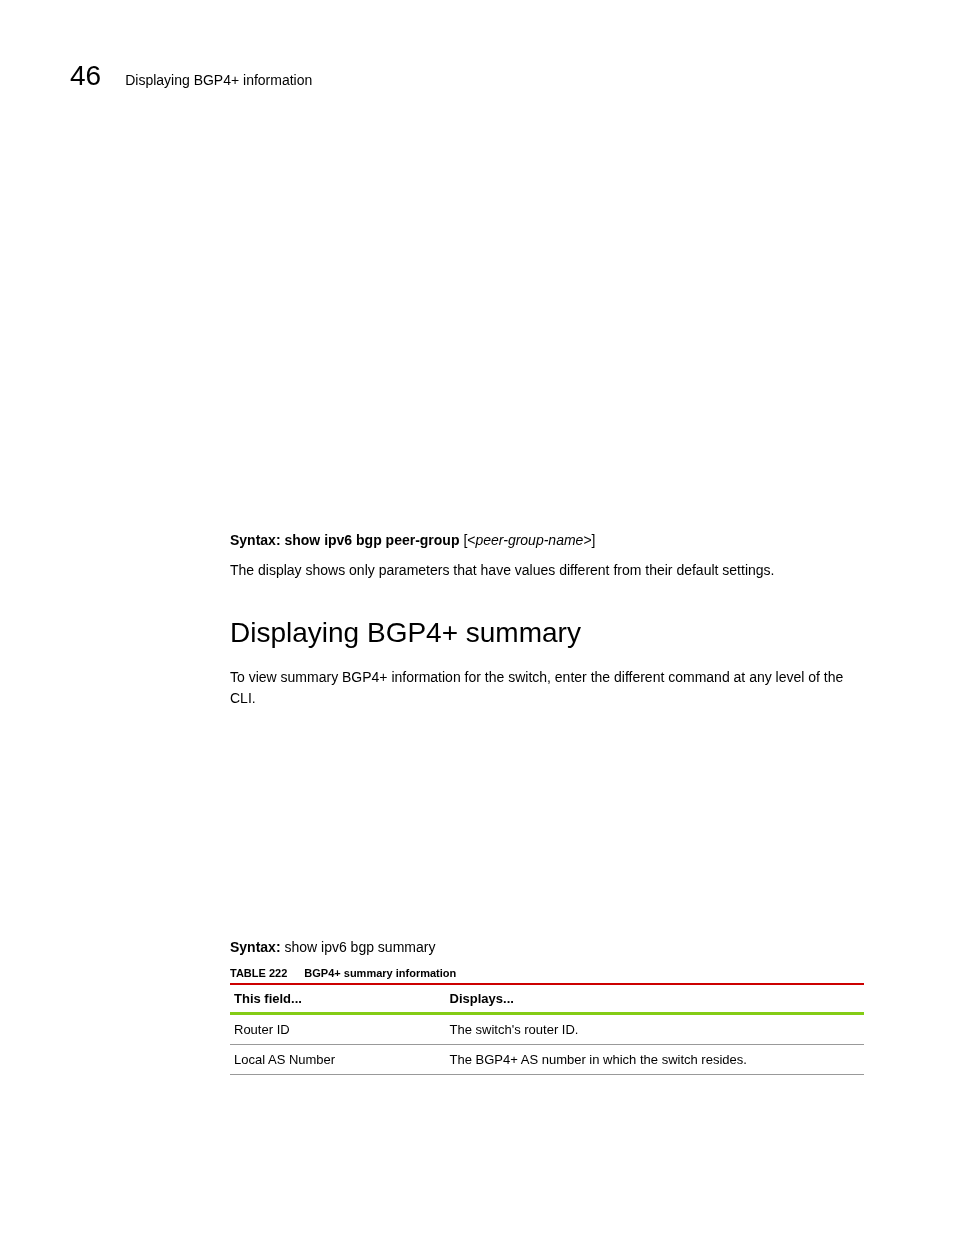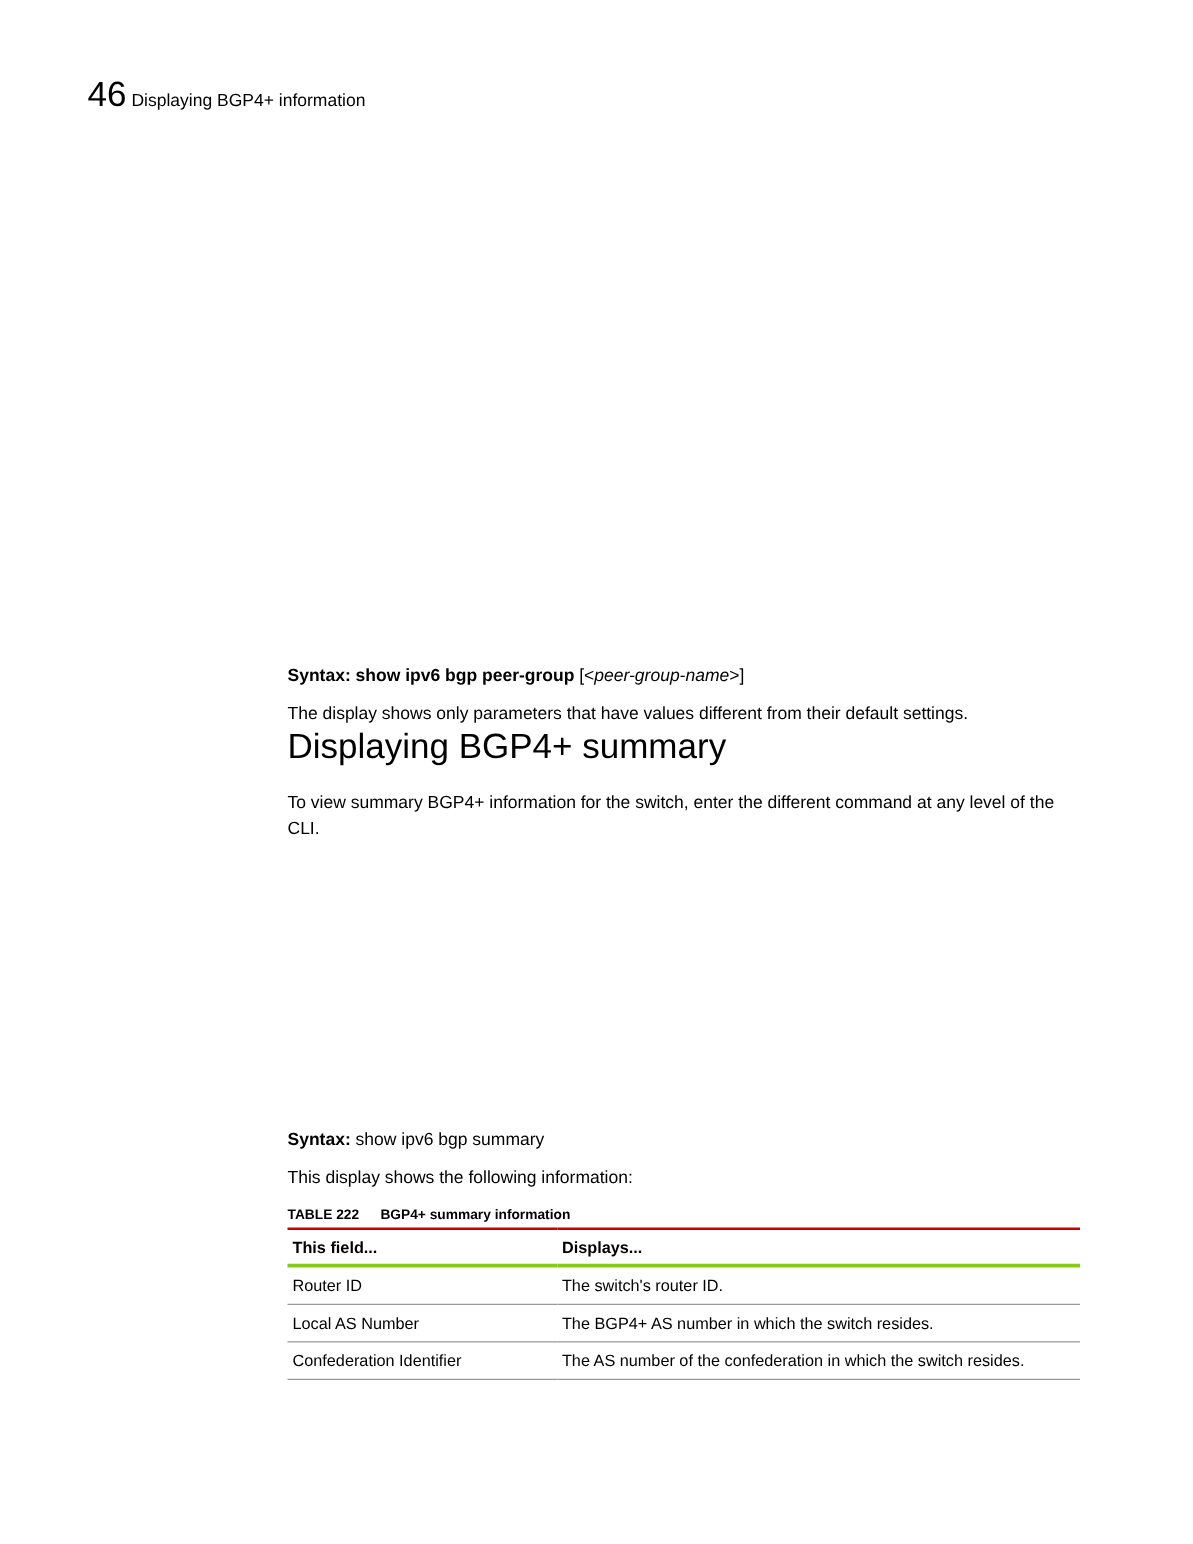"46" .header { gap: 4px -> 24px }
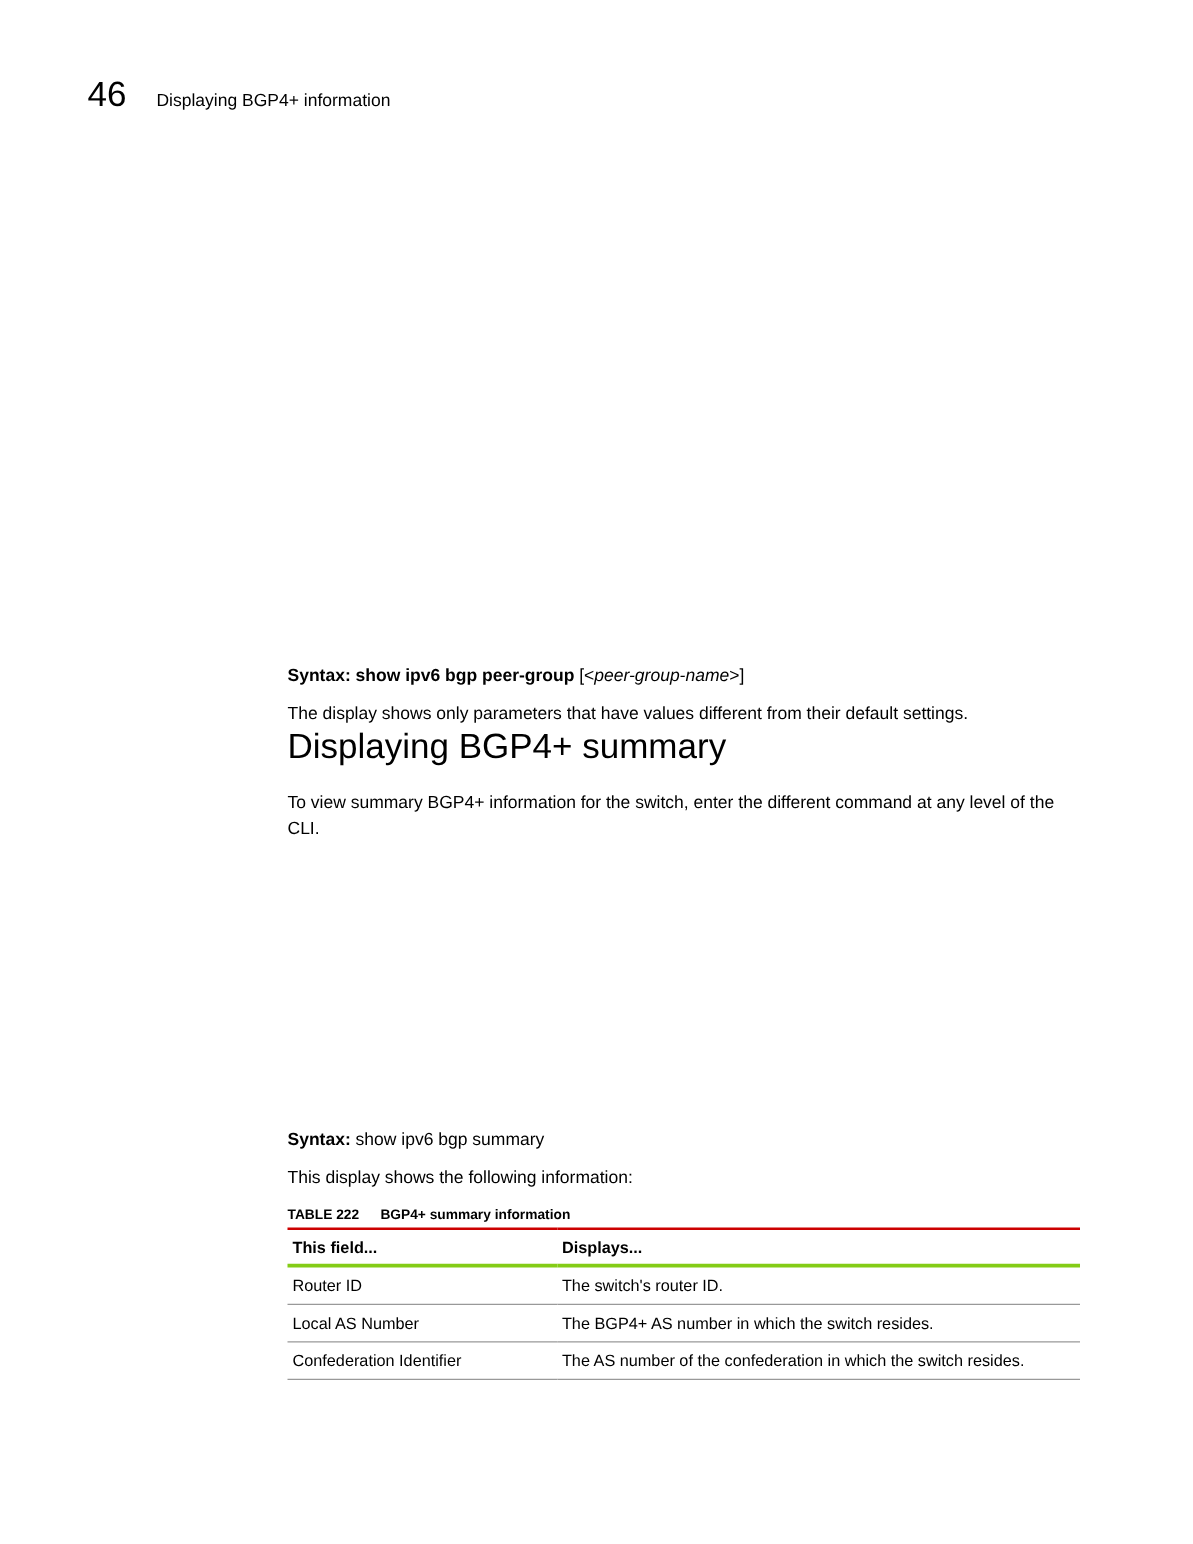"The display shows only parameters" .body-text { margin-bottom: none -> 36px }
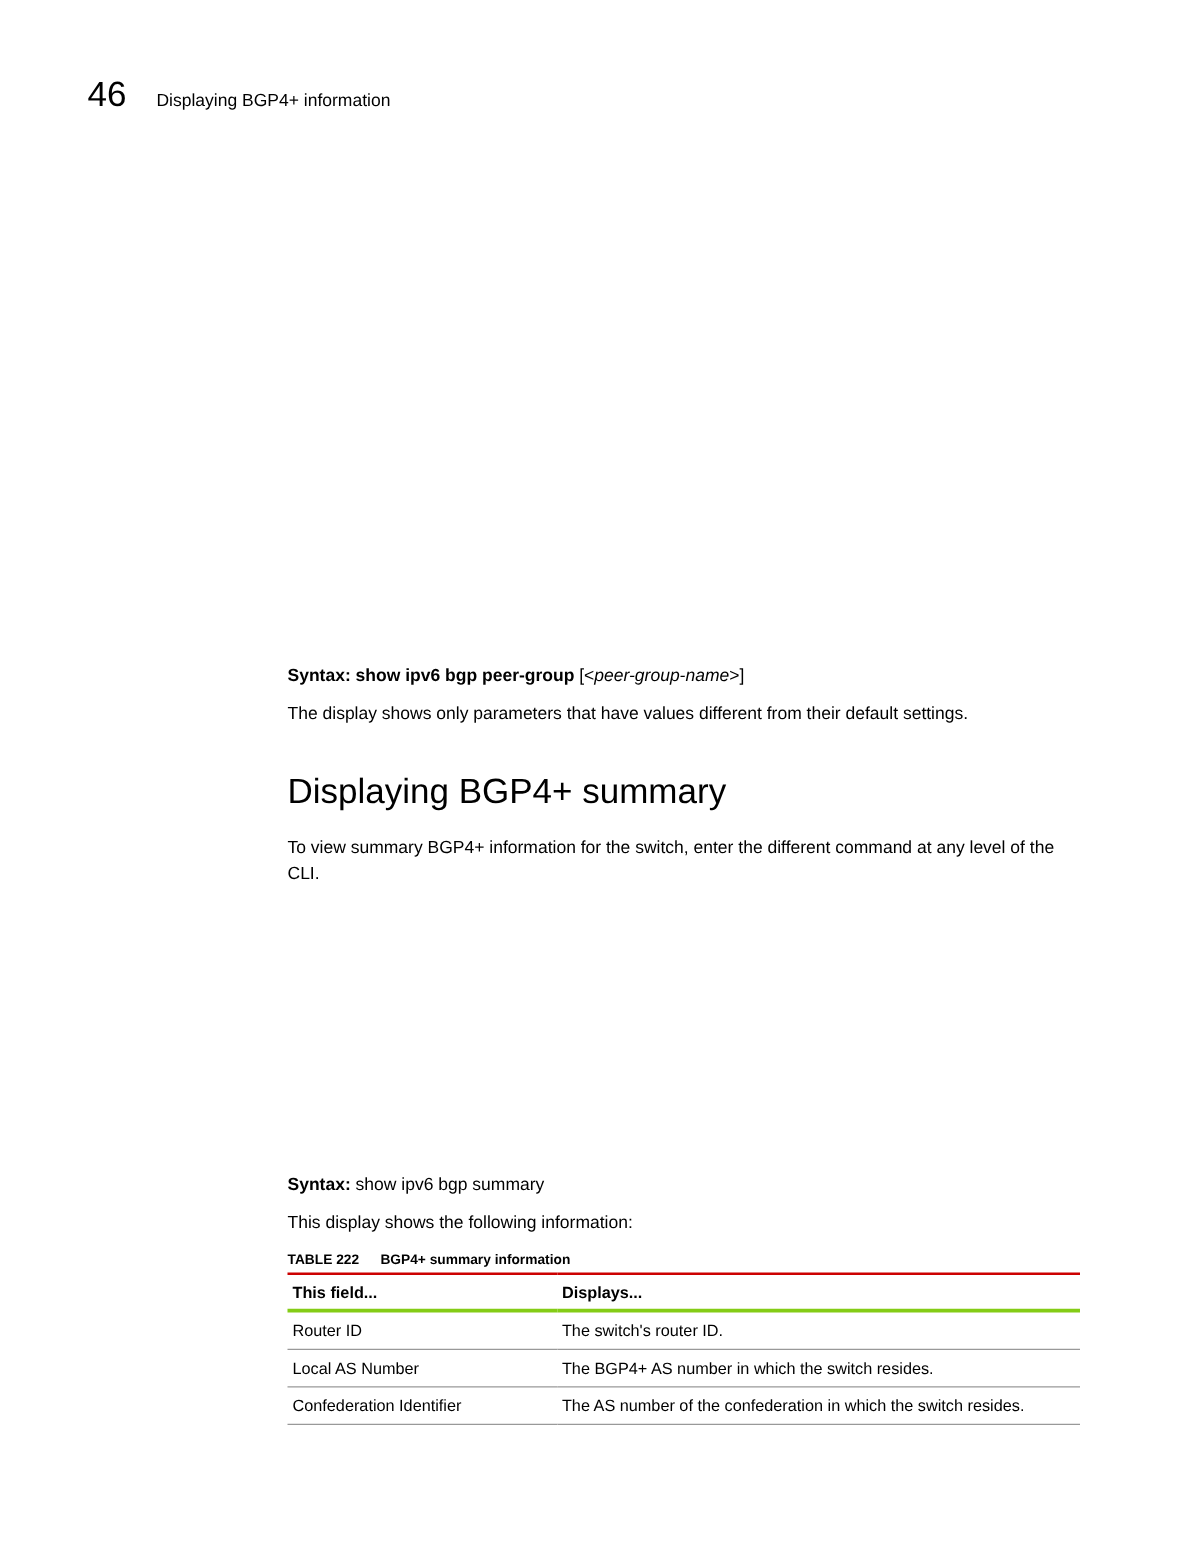"This display shows the following" div.body-text { html: <div>This display shows the following information:</div> -> none }
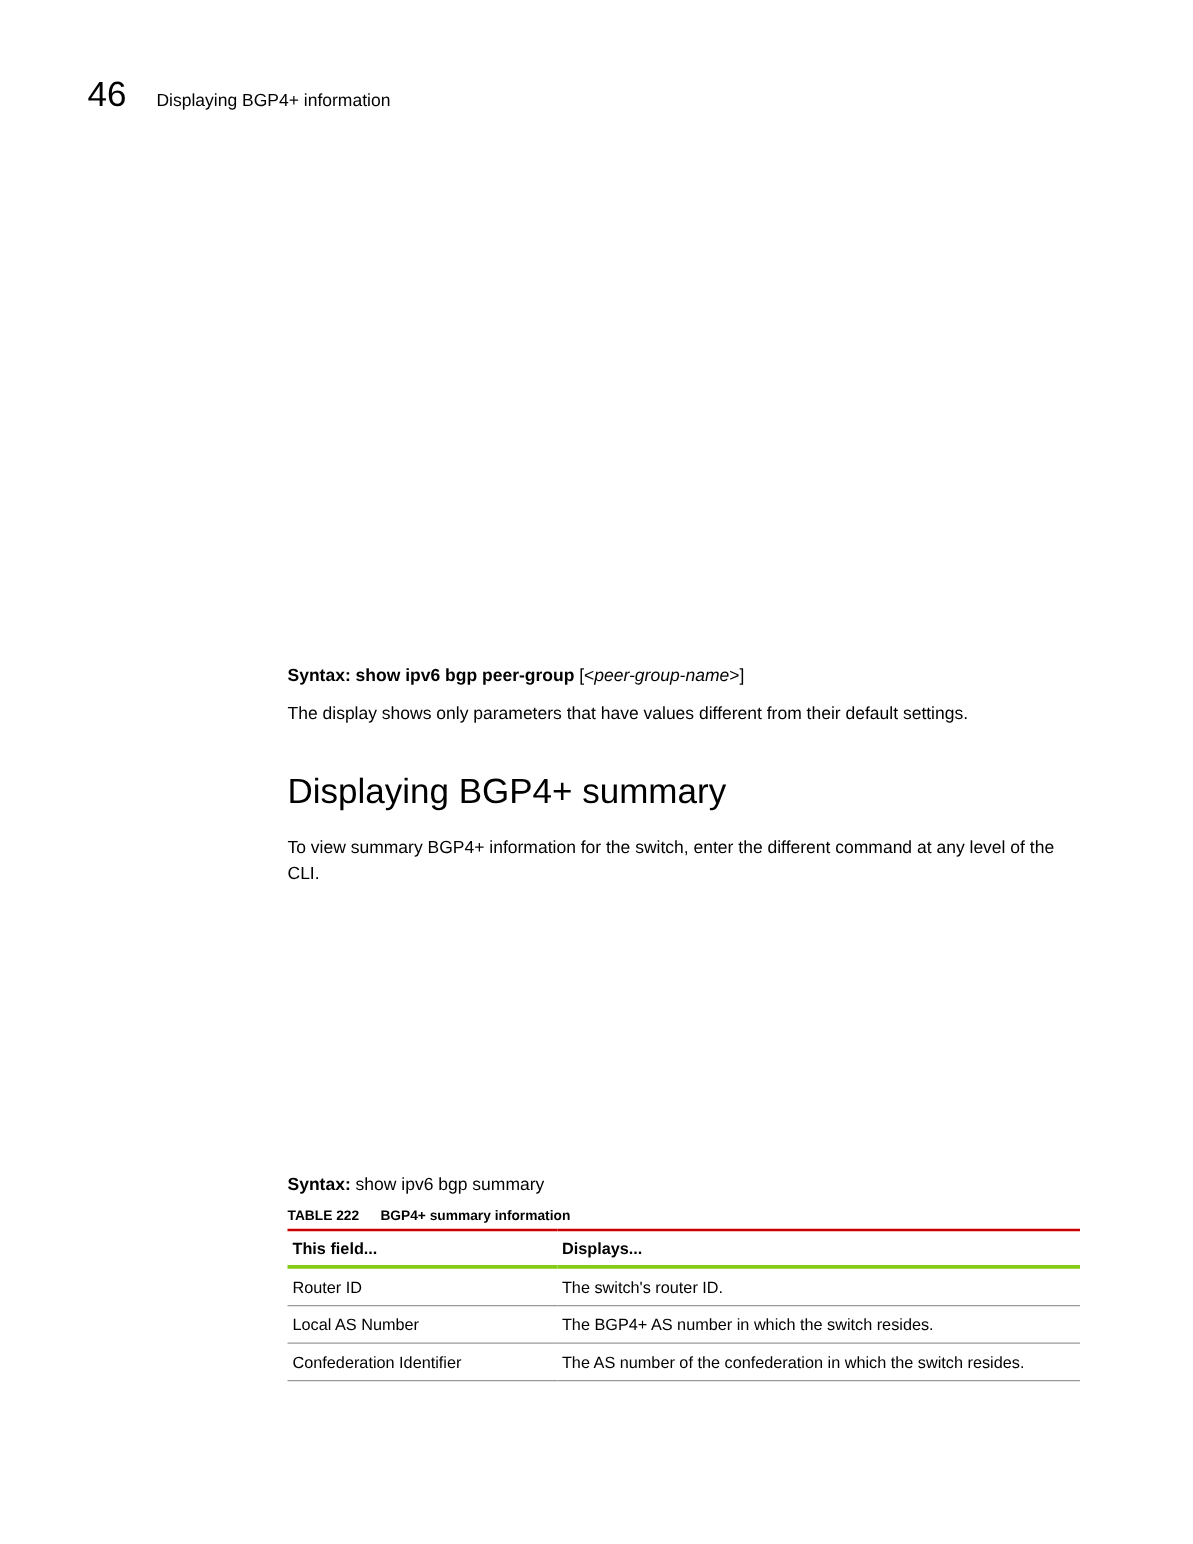"Confederation Identifier" tr { html: <tr> <td>Confederation Identifier</td> <td>The AS number of the confederation in which the switch resides.</td> </tr> -> none }
